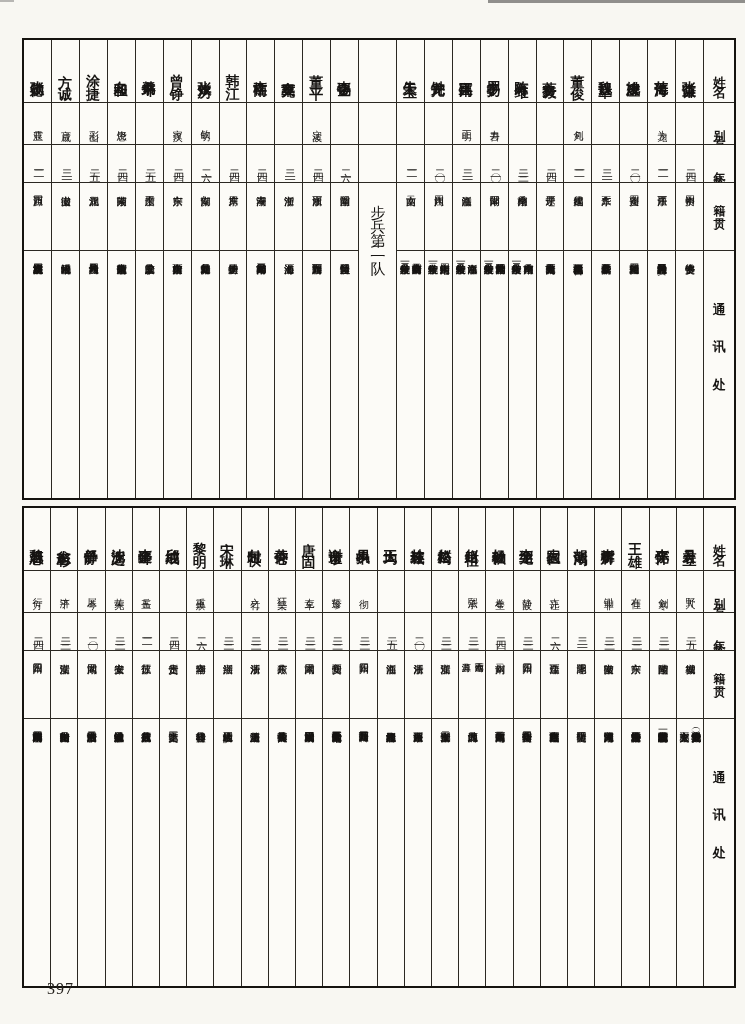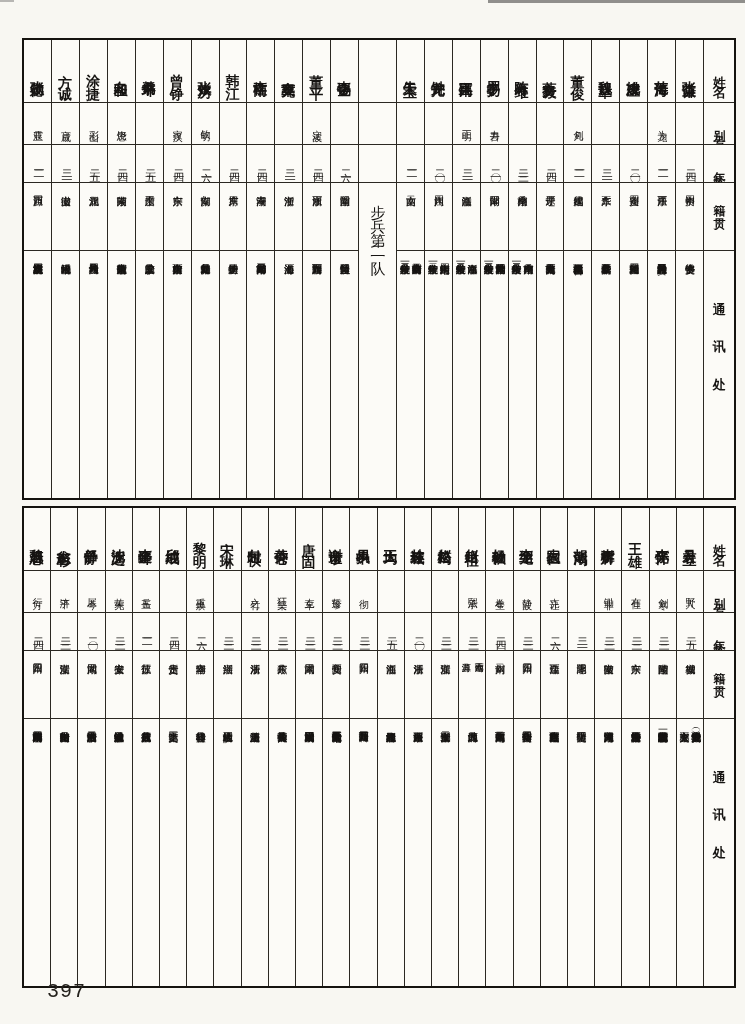"397" .page-number { font-family: Liberation Mono, monospace -> Liberation Serif, serif; font-size: 20px -> 16px }
